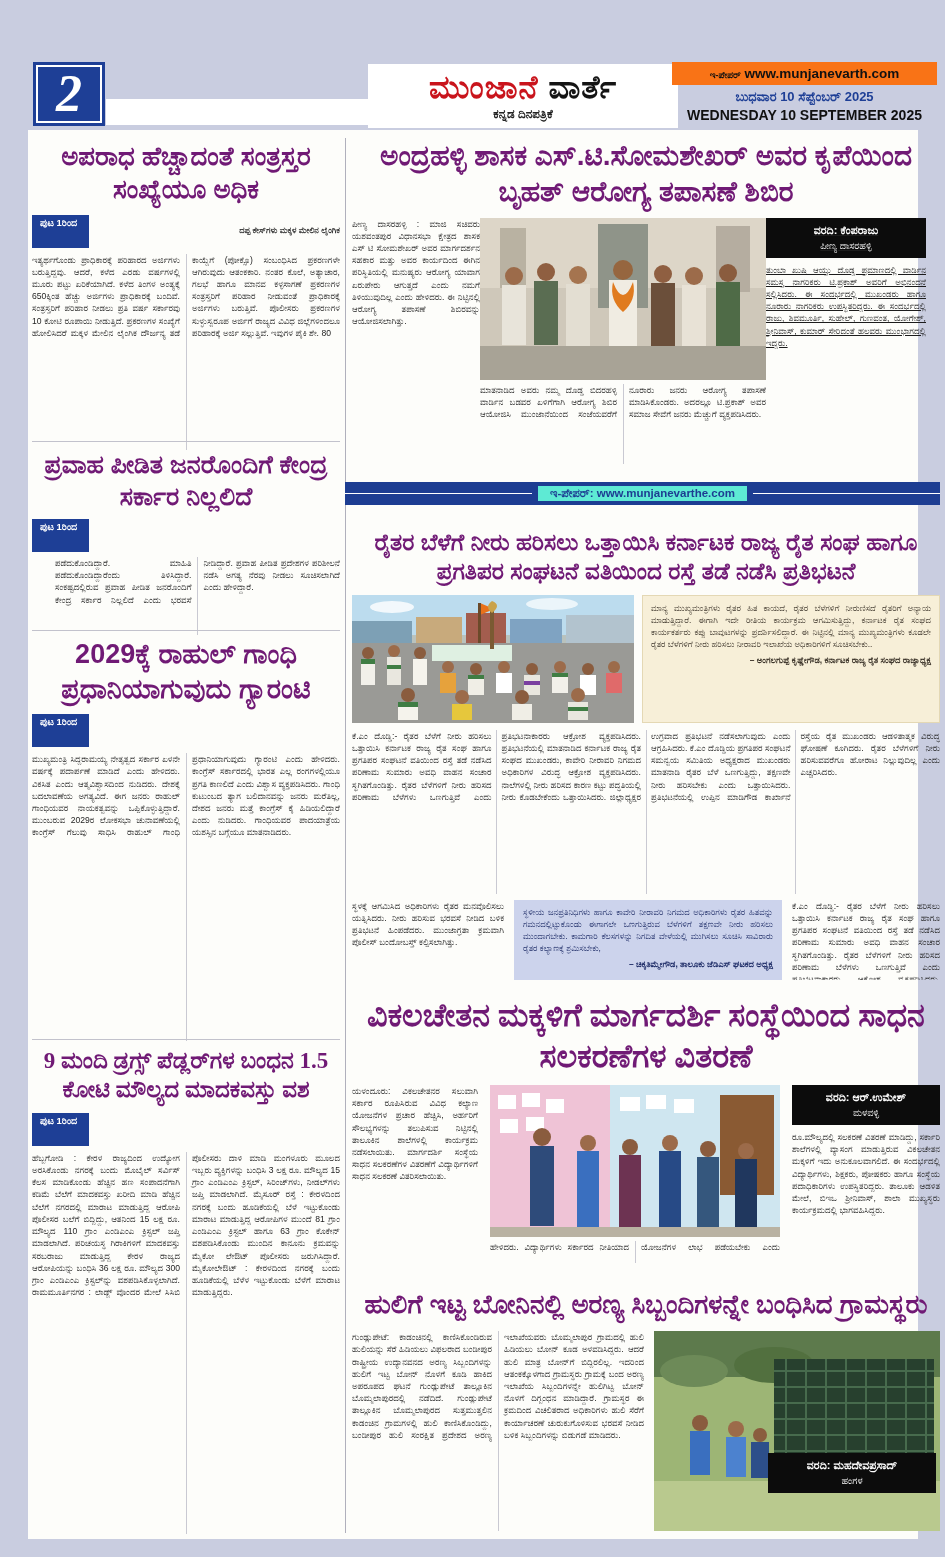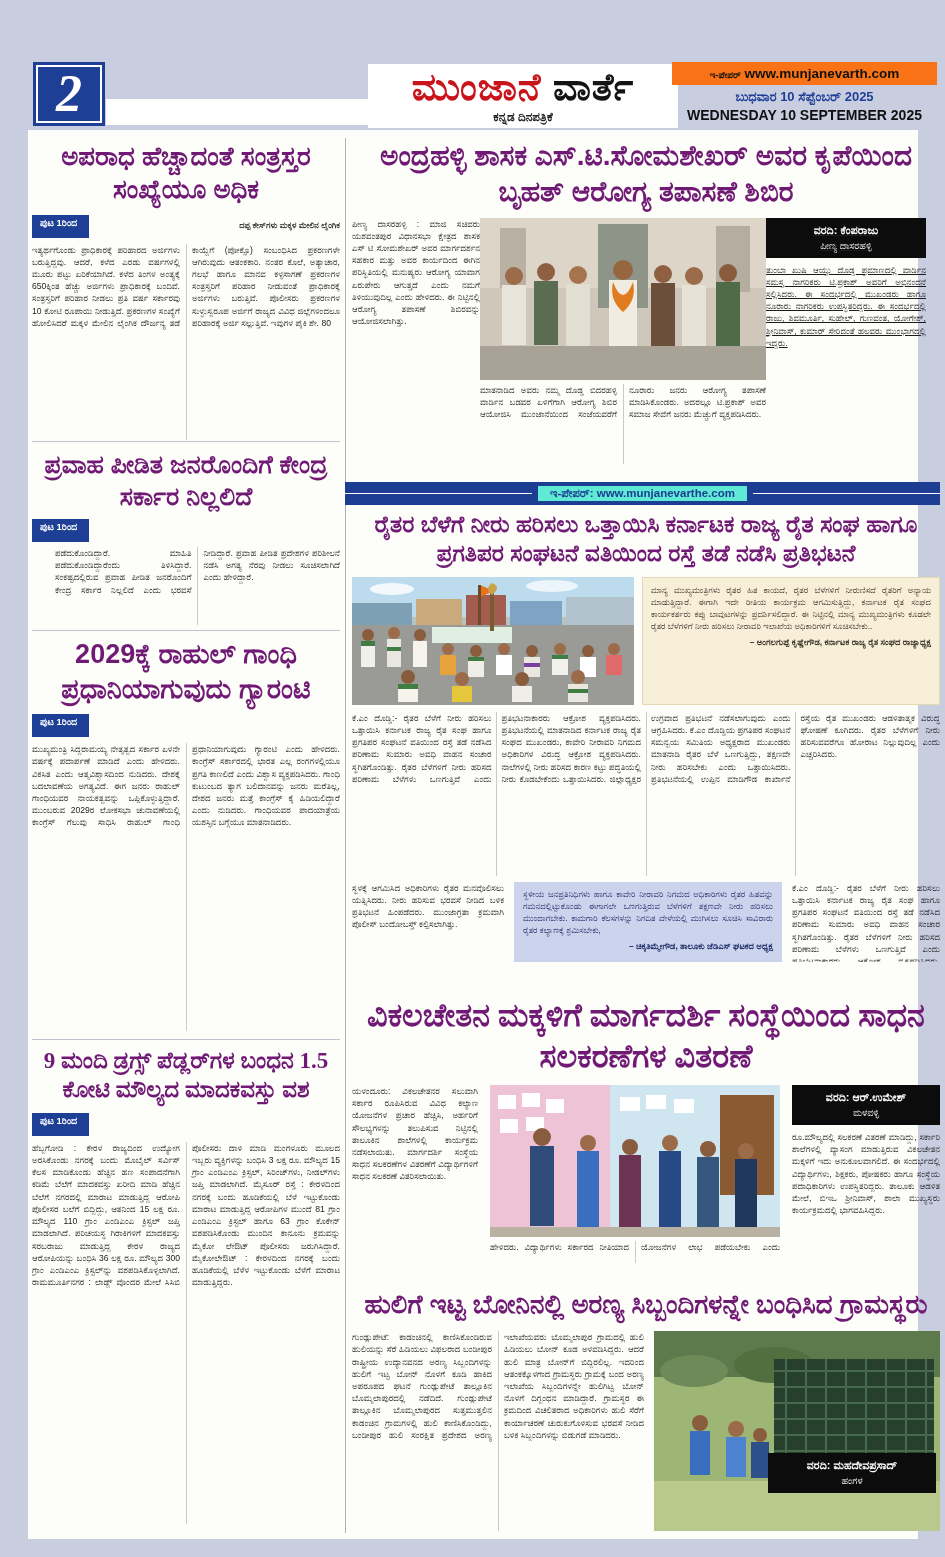"ಮುಂಜಾನೆ ವಾರ್ತೆ" .masthead .line1 { font-size: 38px -> 32px }
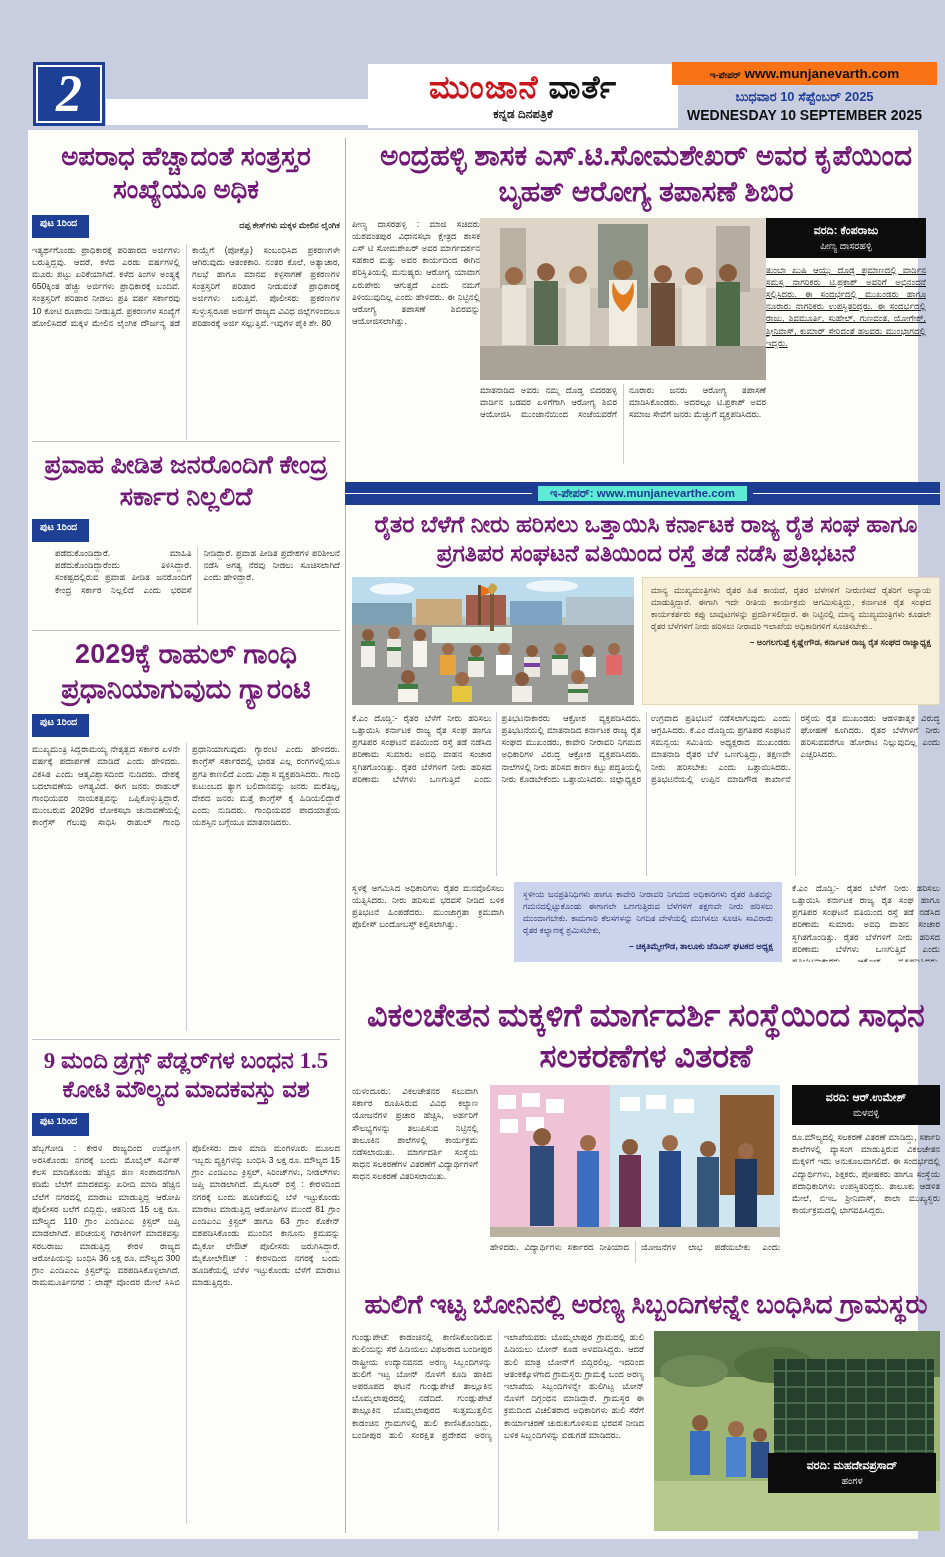"ಪುಟ 1ರಿಂದ" .tag { padding: 2px 12px 9px 8px -> 2px 12px 19px 8px }
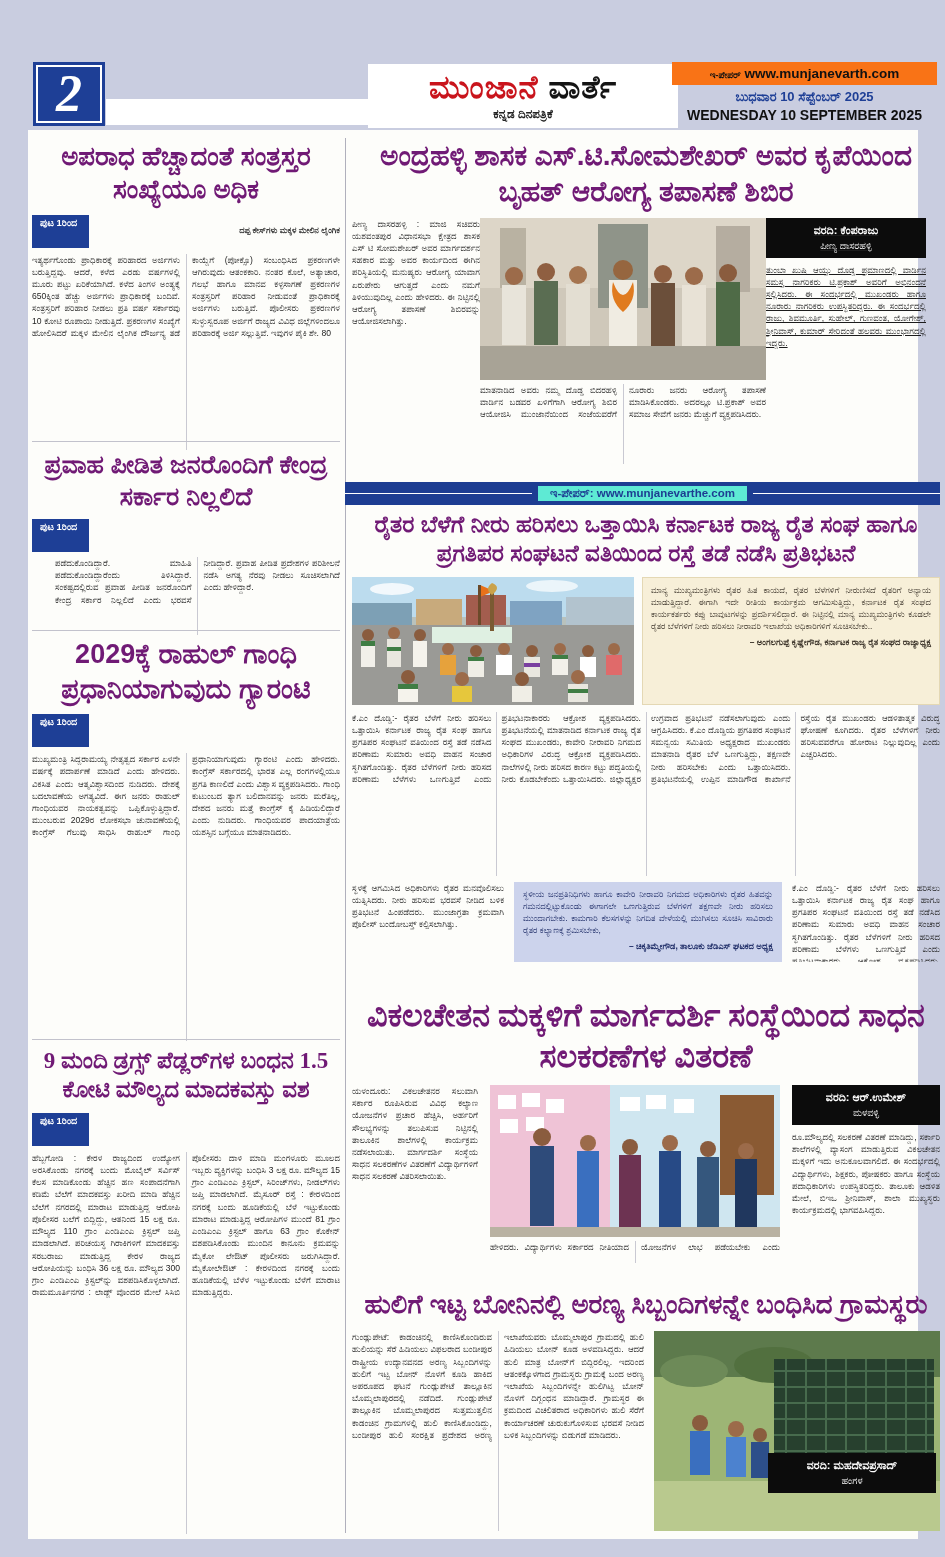"ರೈತರ ಬೆಳೆಗೆ ನೀರು ಹರಿಸಲು ಒತ್ತಾಯಿಸಿ" div { top: 510px -> 528px }
